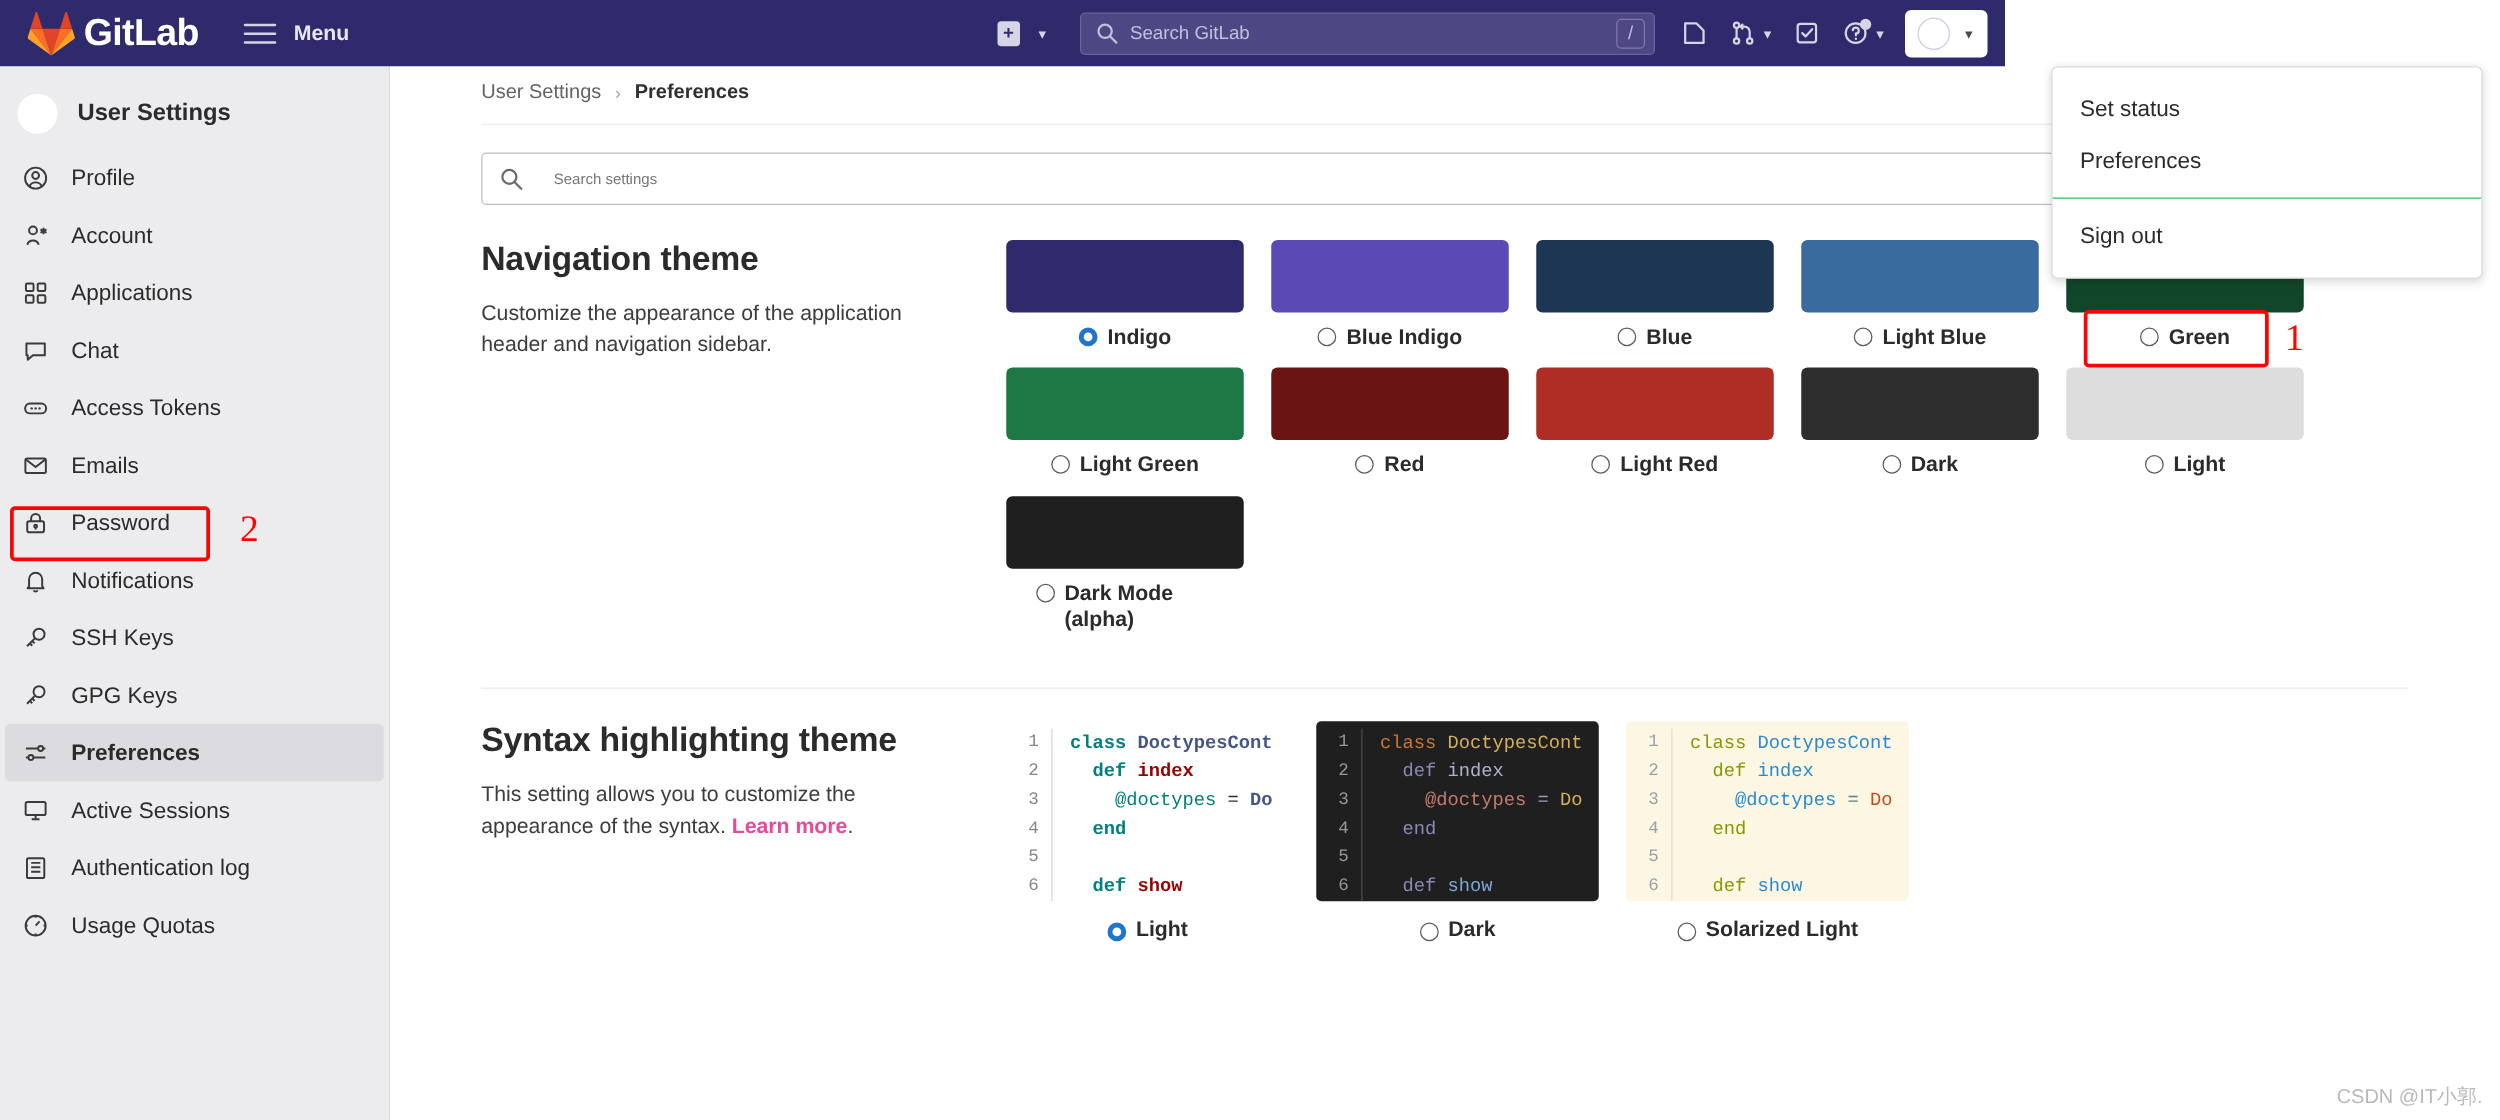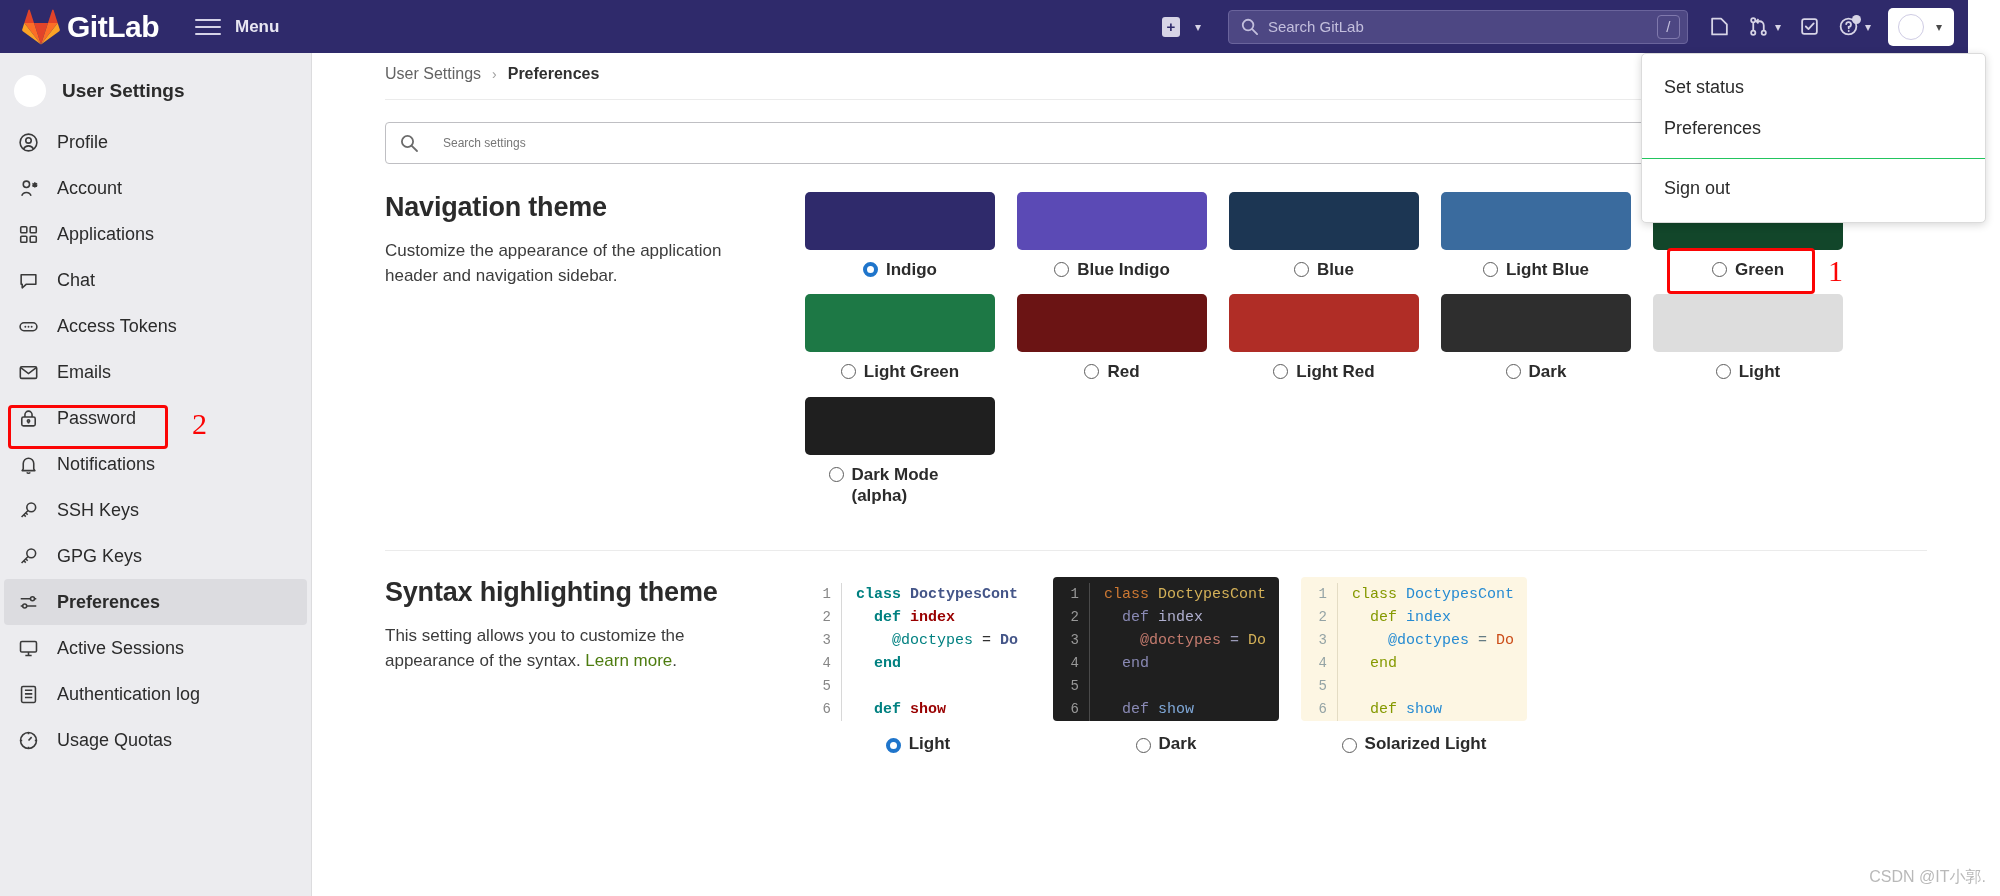"GitLab" .topbar { width: 1968px -> 1604px }
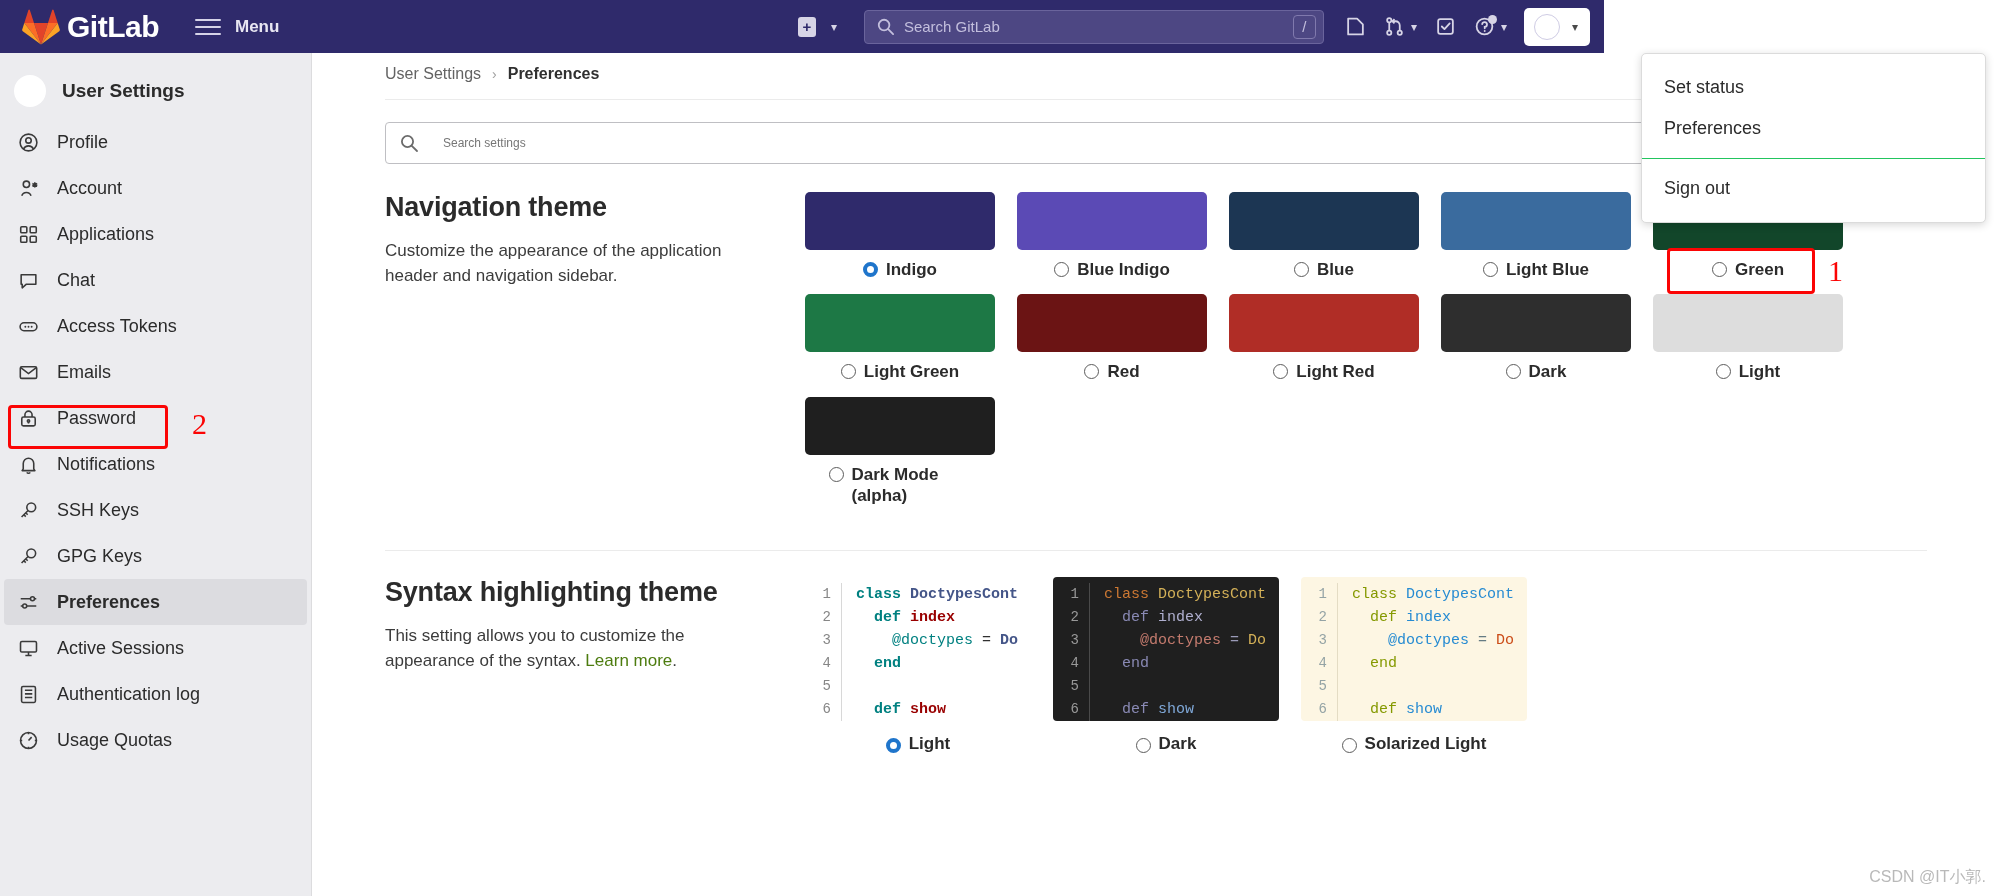"Learn more" .sec-desc a { color: #4d7c0f -> #ec4899; font-weight: none -> bold }
